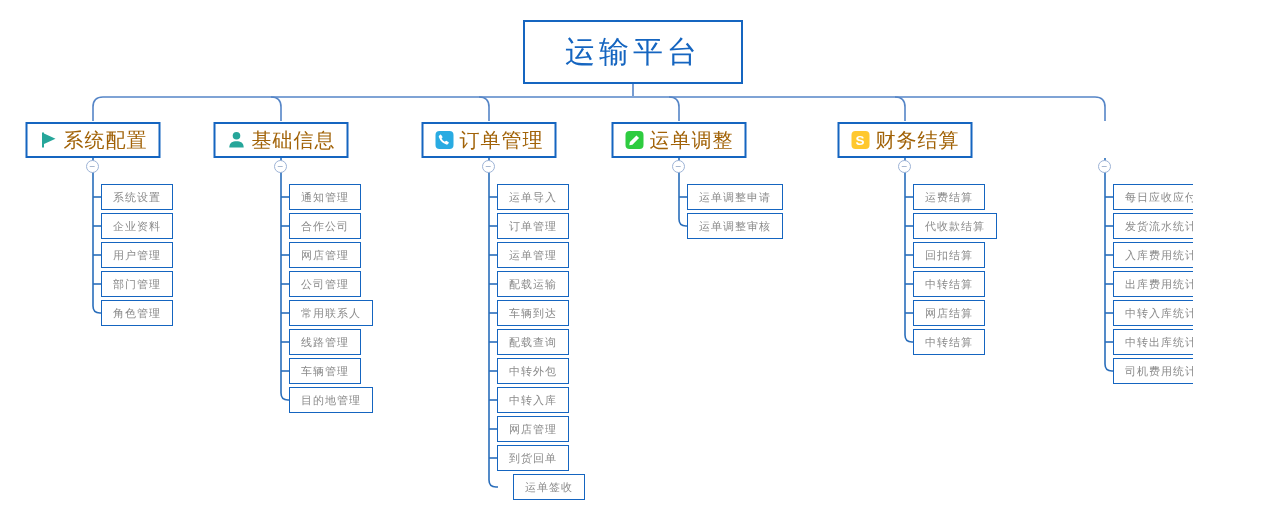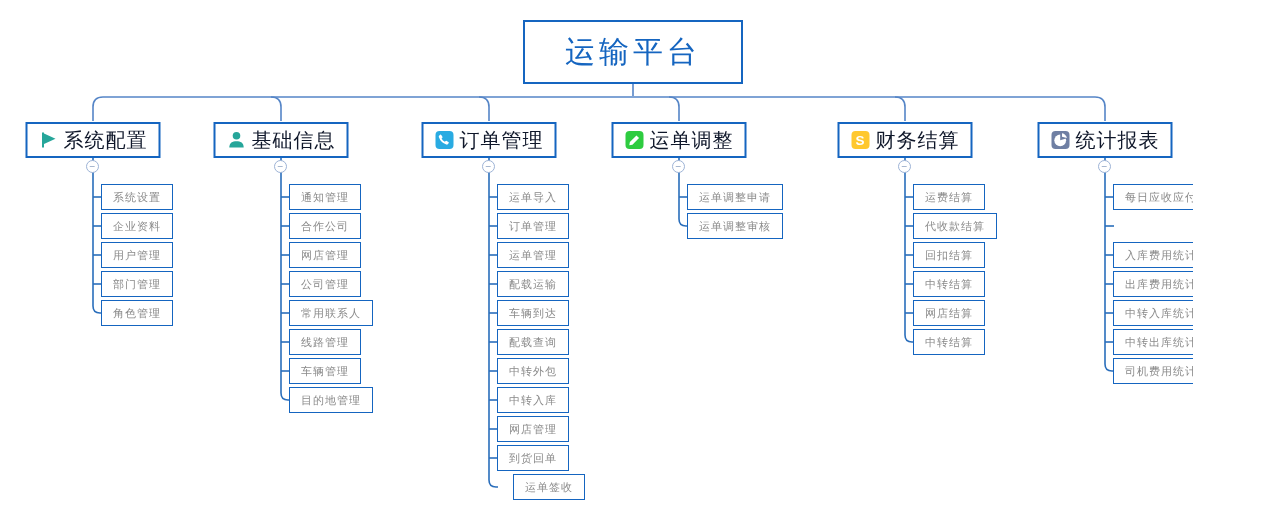"系统配置" .branch { color: #0f172a -> #a16207 }
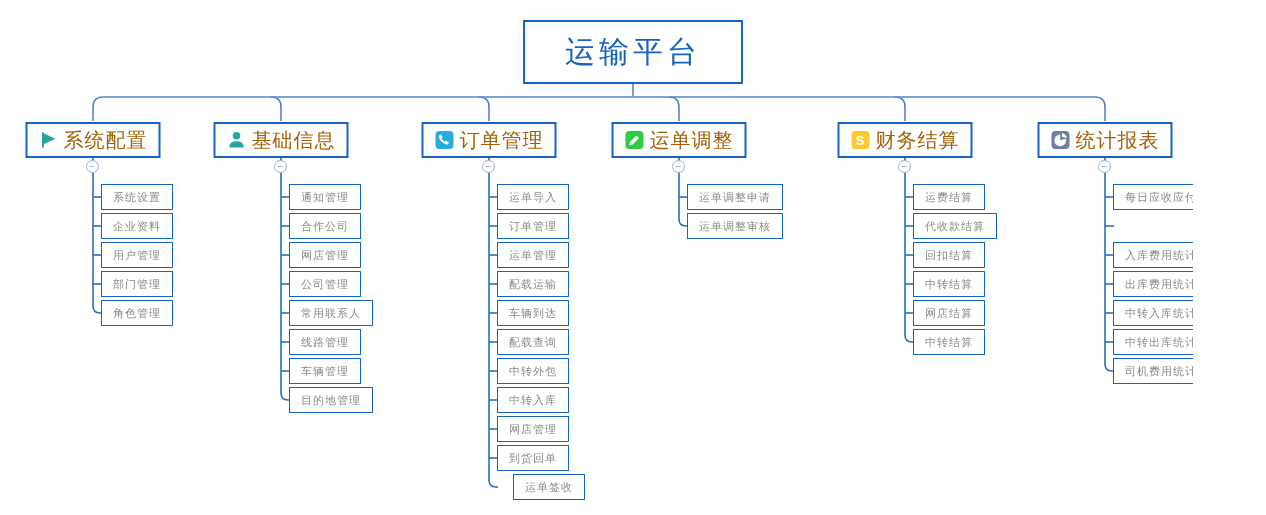"统计报表" div.node { html: <div> <svg> <rect></rect> <circle></circle> <path></path> <path></path> </svg> <span>统计报表</span> </div> -> none }
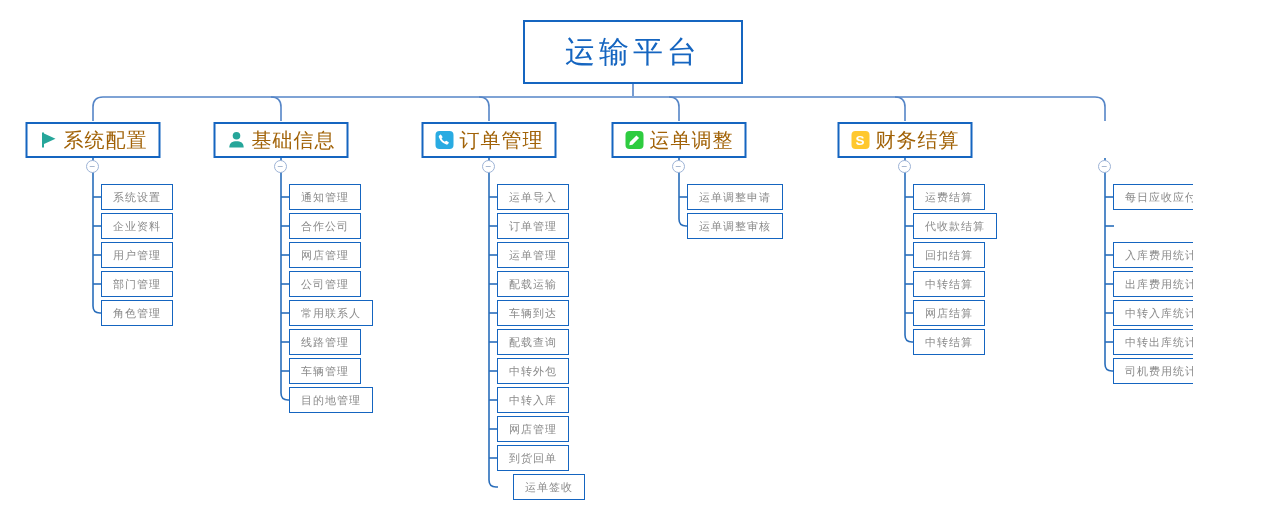"发货流水统计" div.child { html: none -> <div>发货流水统计</div> }
